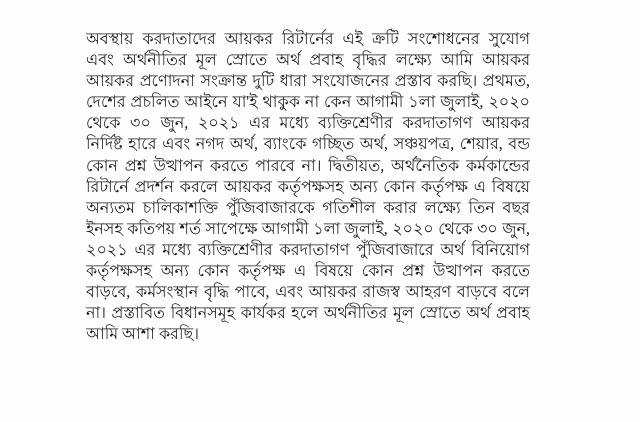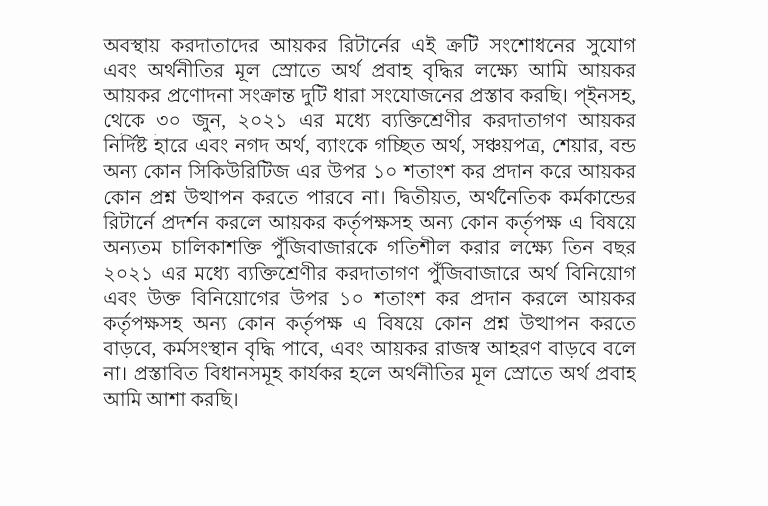"আয়কর প্রণোদনা সংক্রান্ত দুটি ধারা" div.ln { text: প্ইনসহ -> প্রথমত }
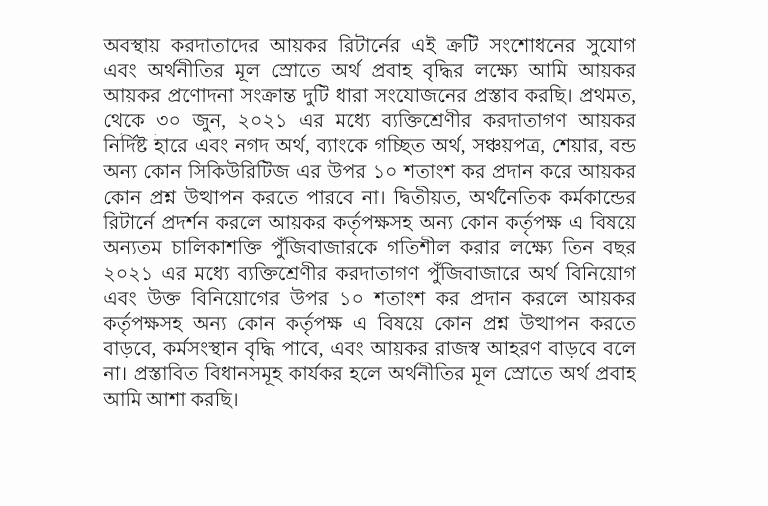"দেশের প্রচলিত আইনে যা'ই থাকুক" div.ln { html: none -> <div>দেশের প্রচলিত আইনে যা'ই থাকুক না কেন আগামী ১লা জুলাই, ২০২০</div> }
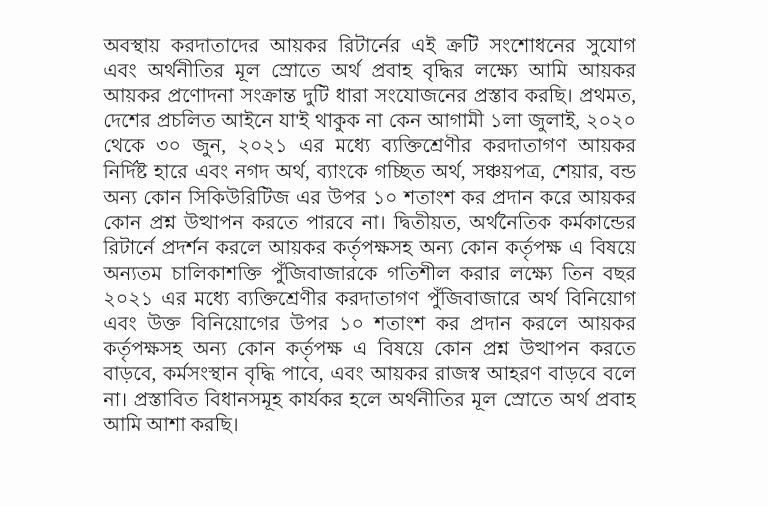"অন্য কোন সিকিউরিটিজ এর উপর" div.ln { html: <div>অন্য কোন সিকিউরিটিজ এর উপর ১০ শতাংশ কর প্রদান করে আয়কর</div> -> none }
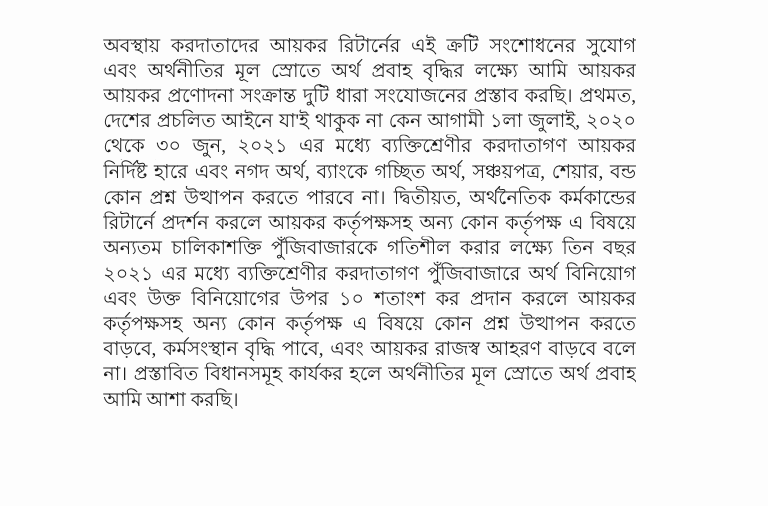"ইনসহ কতিপয় শর্ত সাপেক্ষে আগামী" div.ln { html: none -> <div>ইনসহ কতিপয় শর্ত সাপেক্ষে আগামী ১লা জুলাই, ২০২০ থেকে ৩০ জুন,</div> }
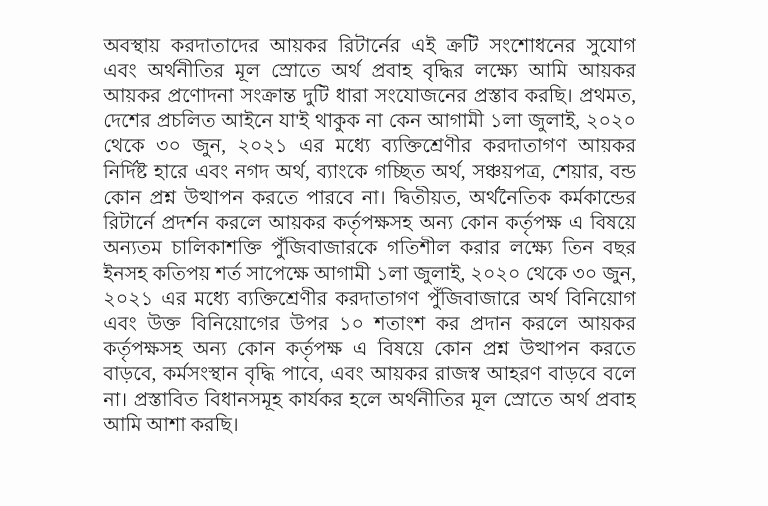"এবং উক্ত বিনিয়োগের উপর ১০" div.ln { html: <div>এবং উক্ত বিনিয়োগের উপর ১০ শতাংশ কর প্রদান করলে আয়কর</div> -> none }
